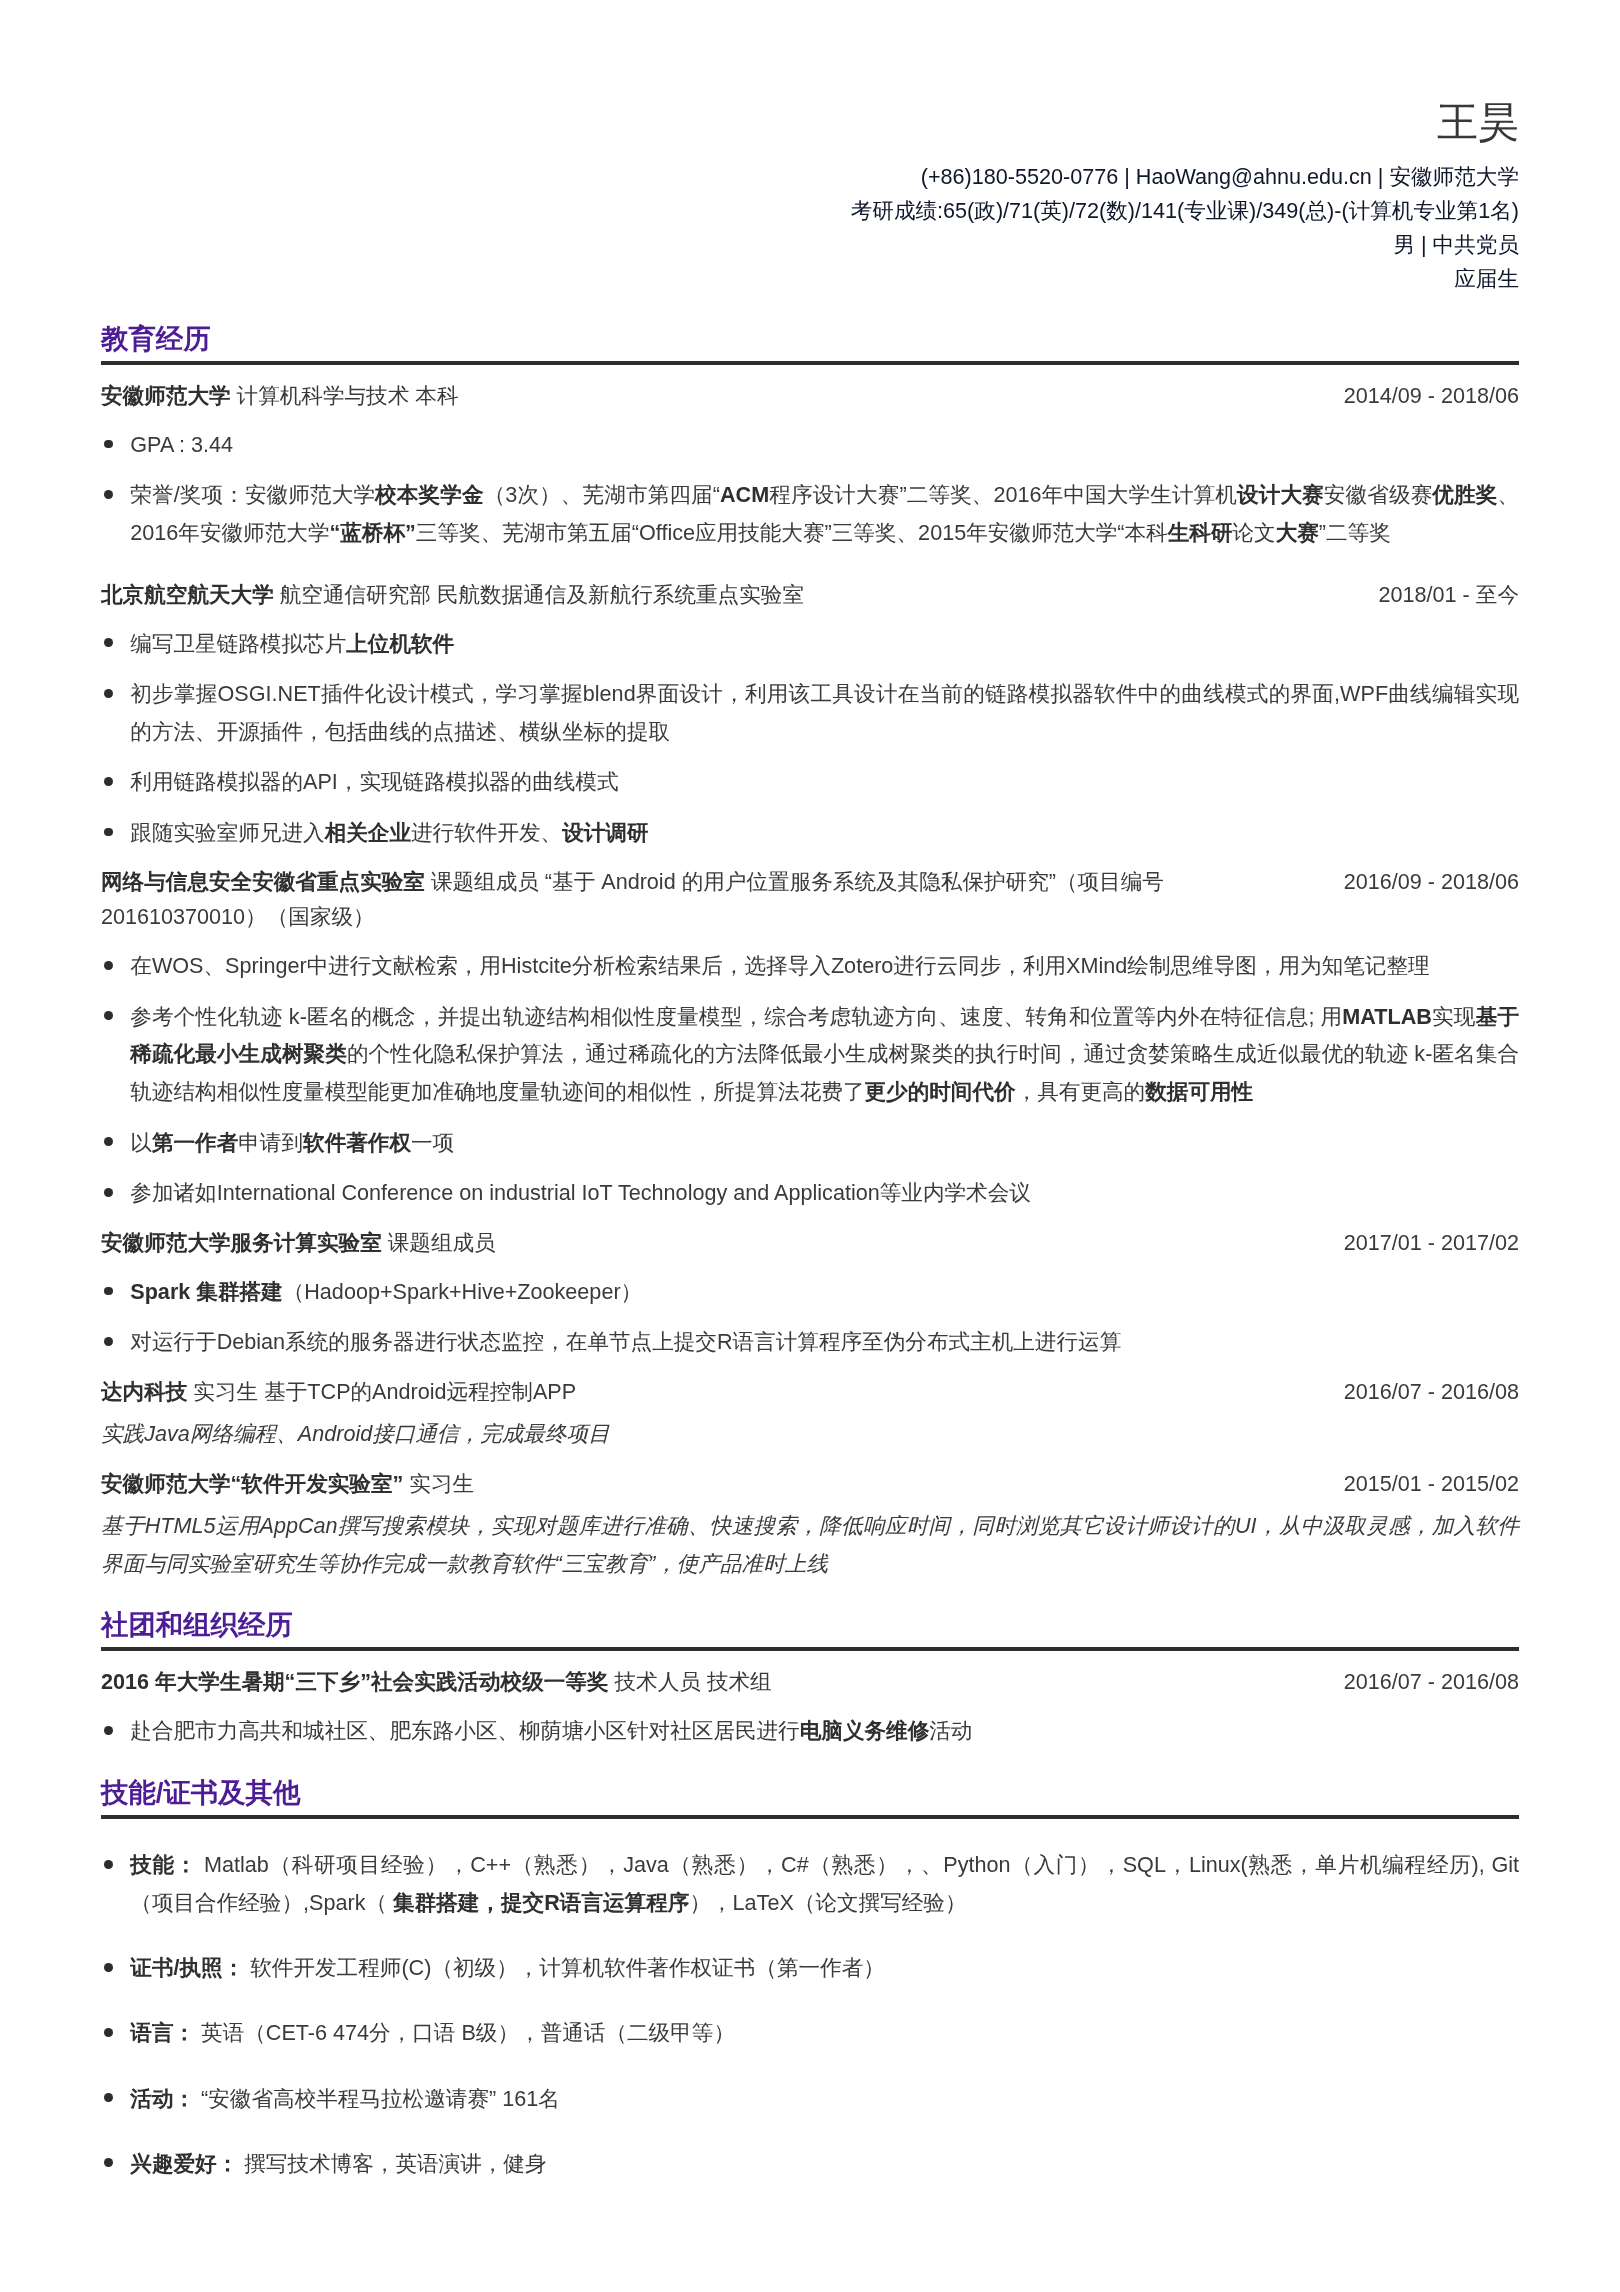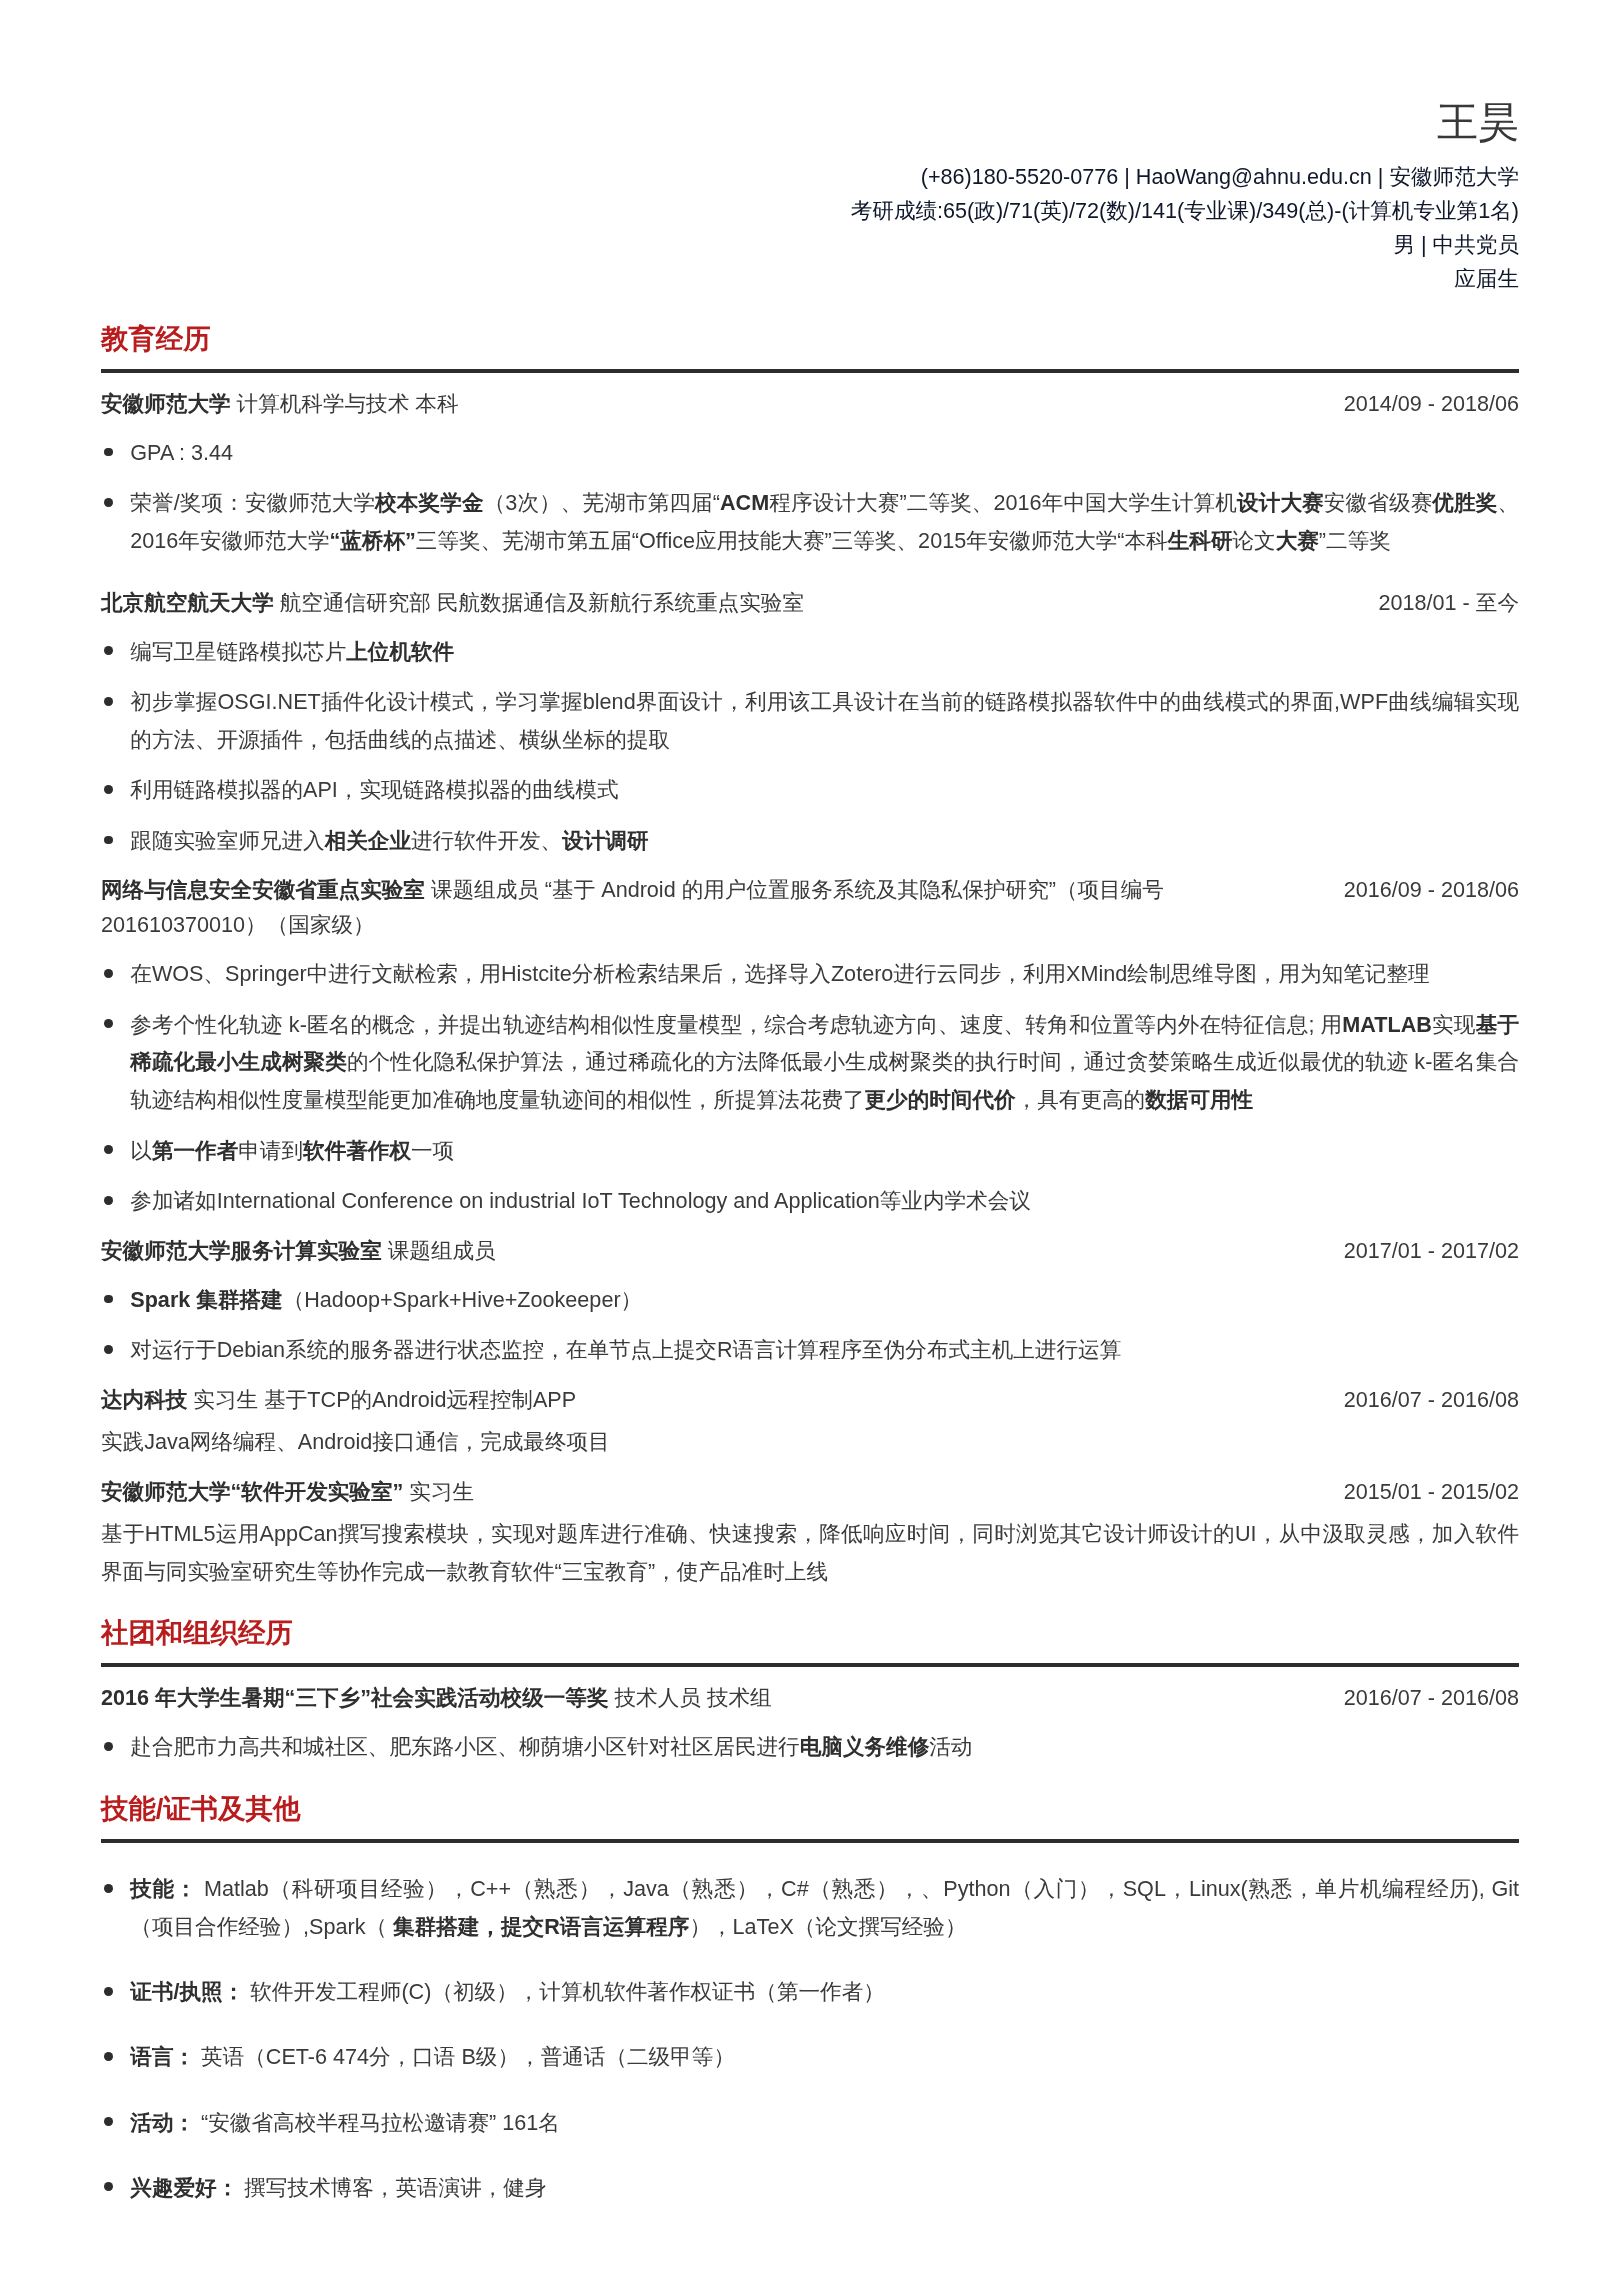"教育经历" .sec-title { color: #b91c1c -> #4c1d95; padding-bottom: 13px -> 5px }
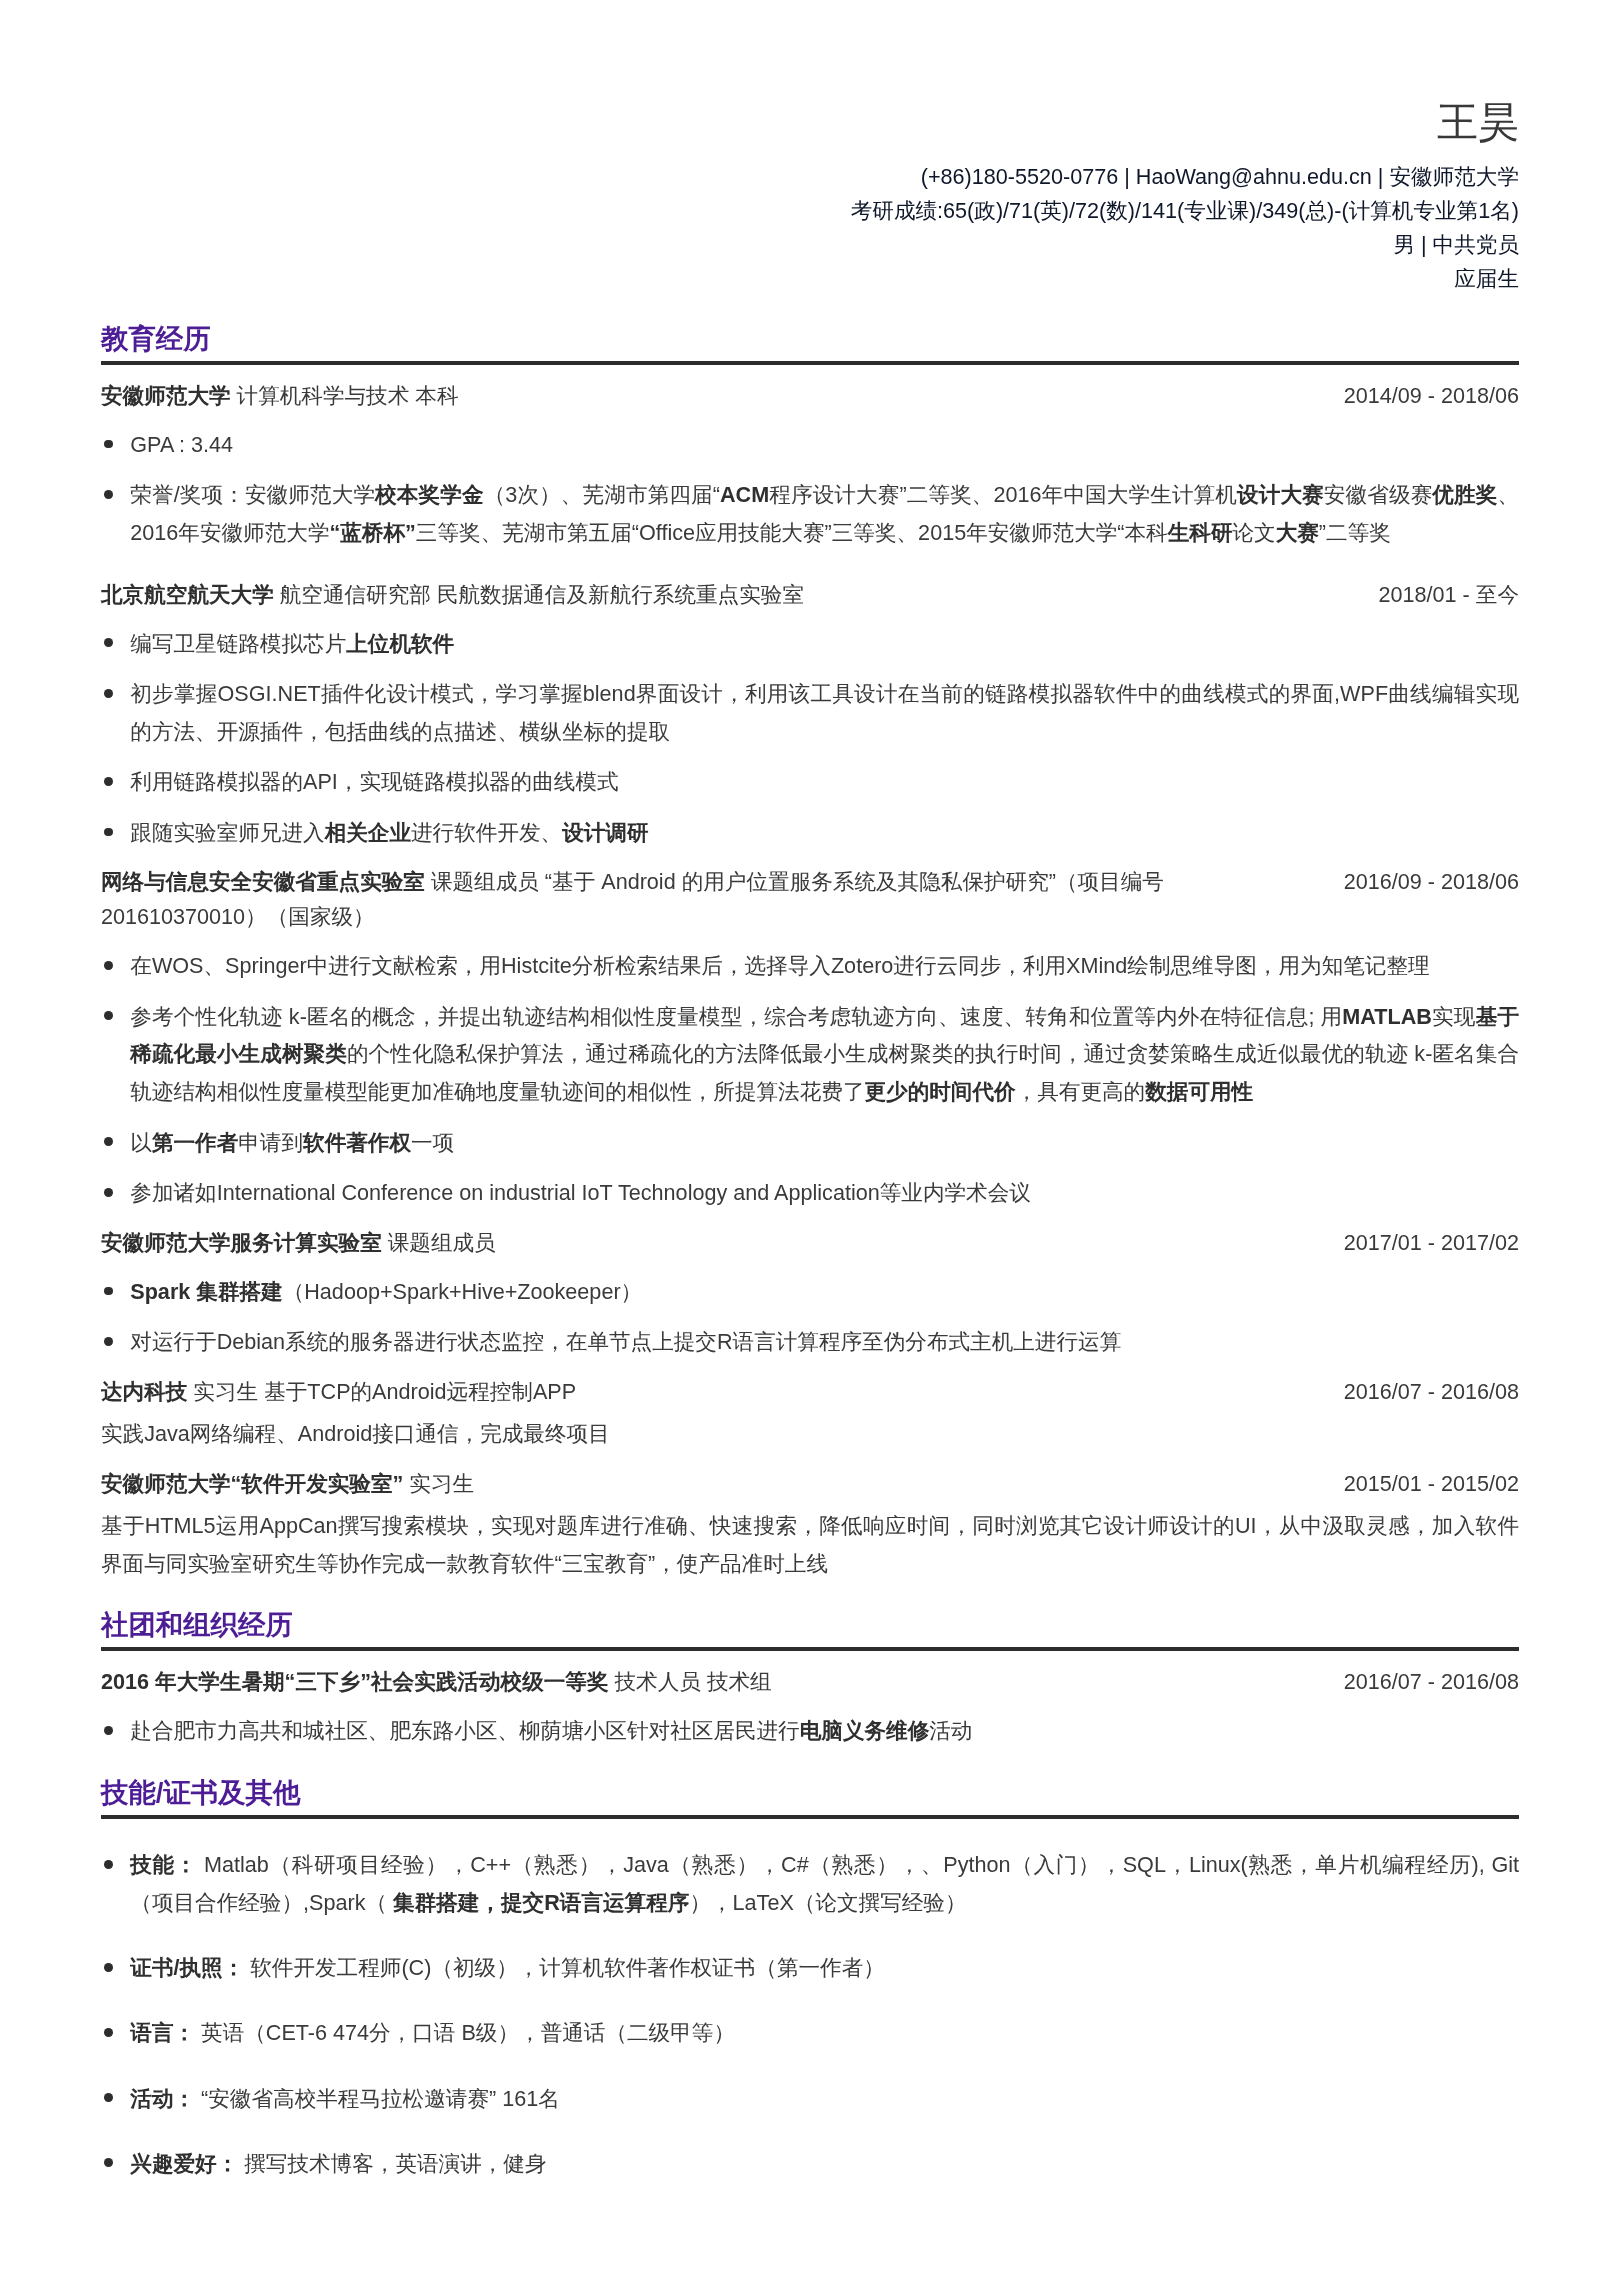"实践Java网络编程、Android接口通信，完成最终项目" .para { font-style: none -> italic }
